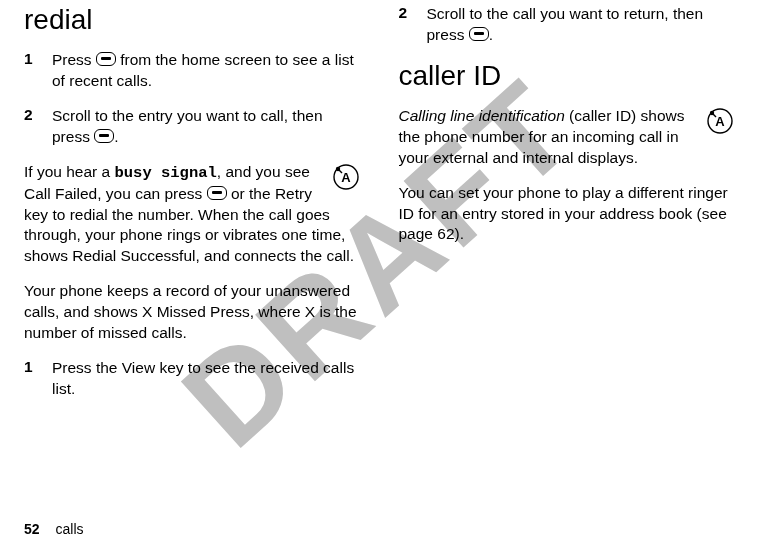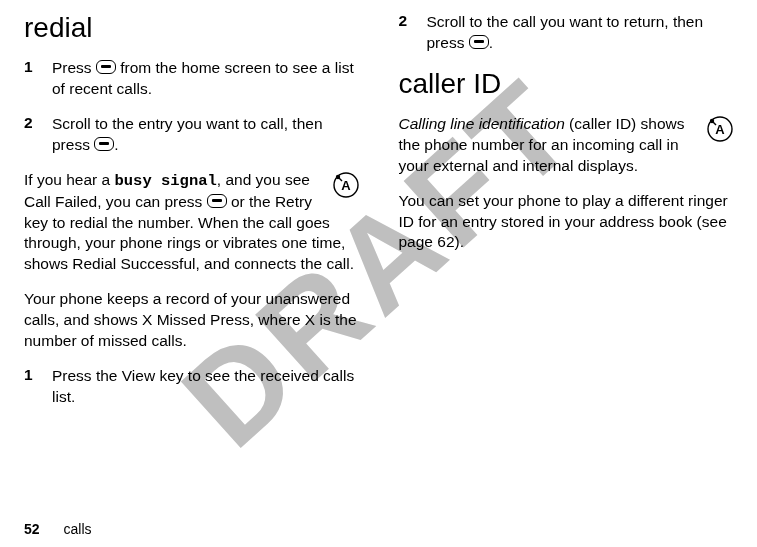"redial" .page { padding: 12px 24px -> 4px 24px }
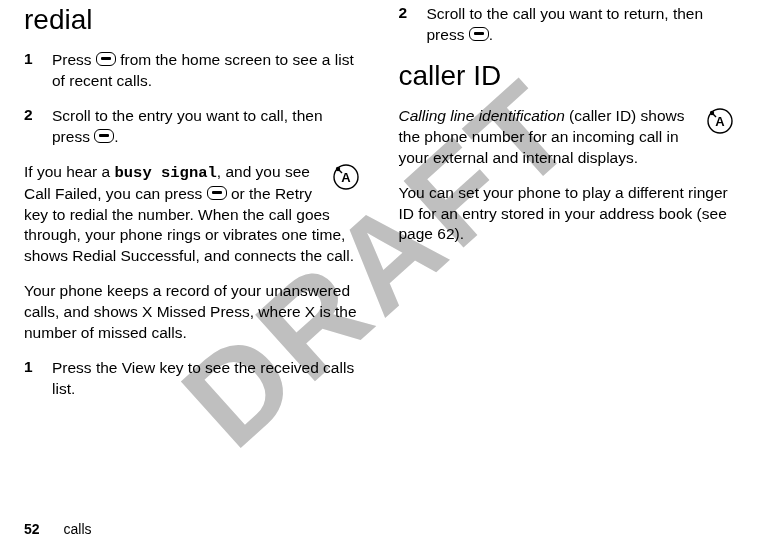"52" .footer .pagenum { margin-right: 24px -> 16px }
